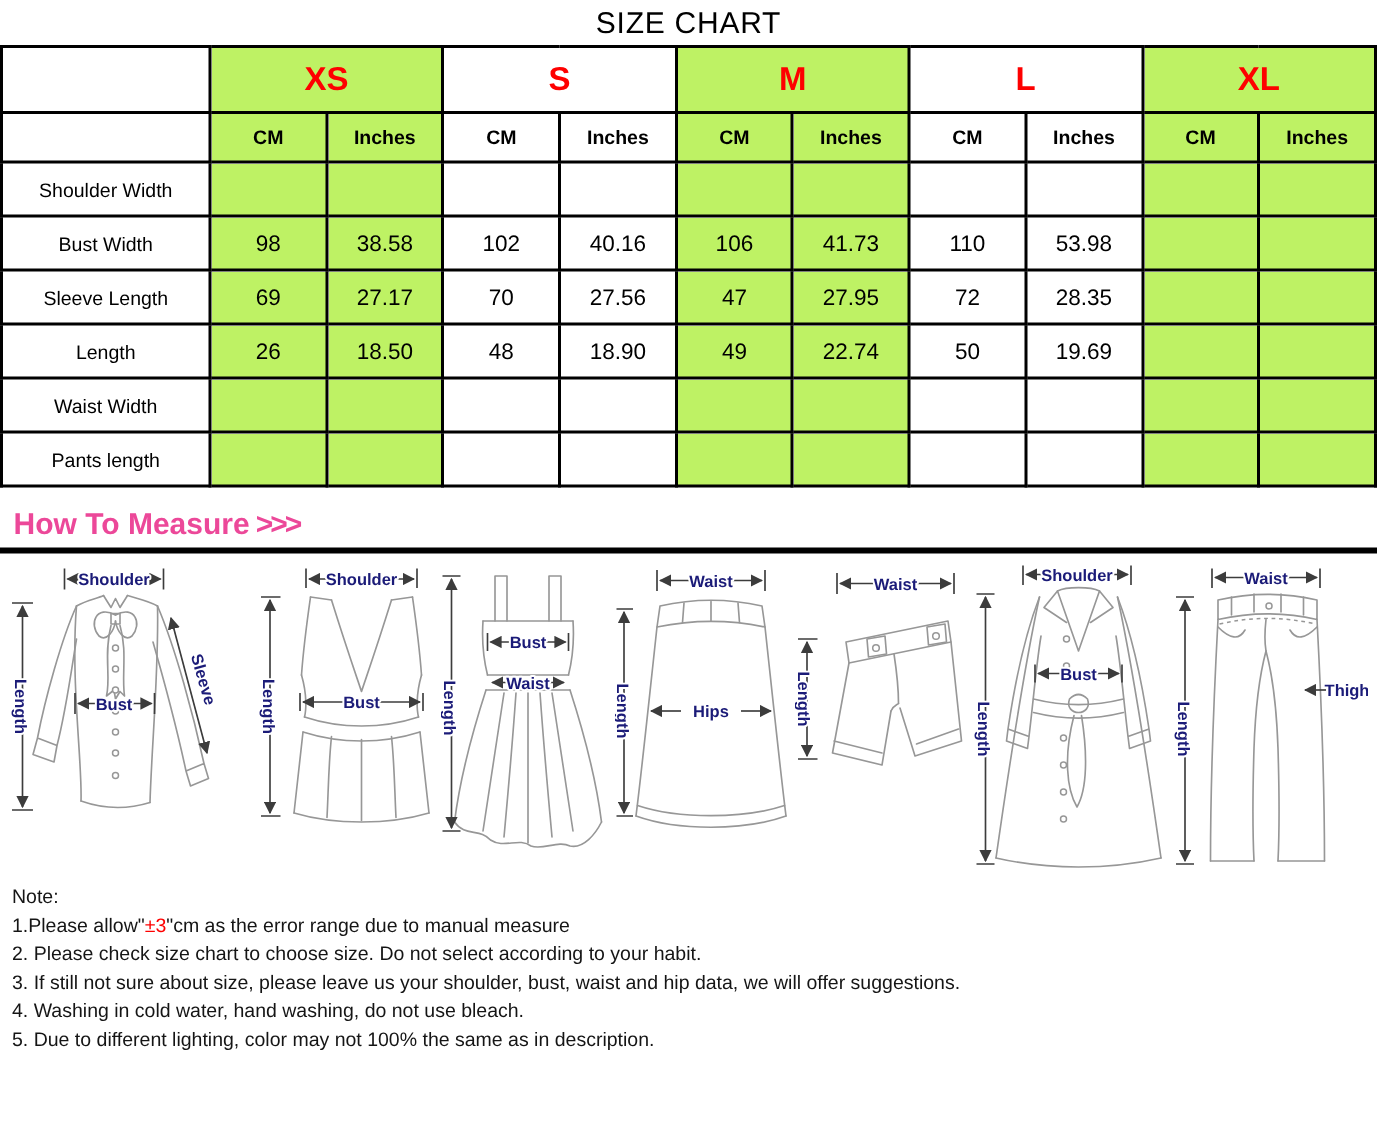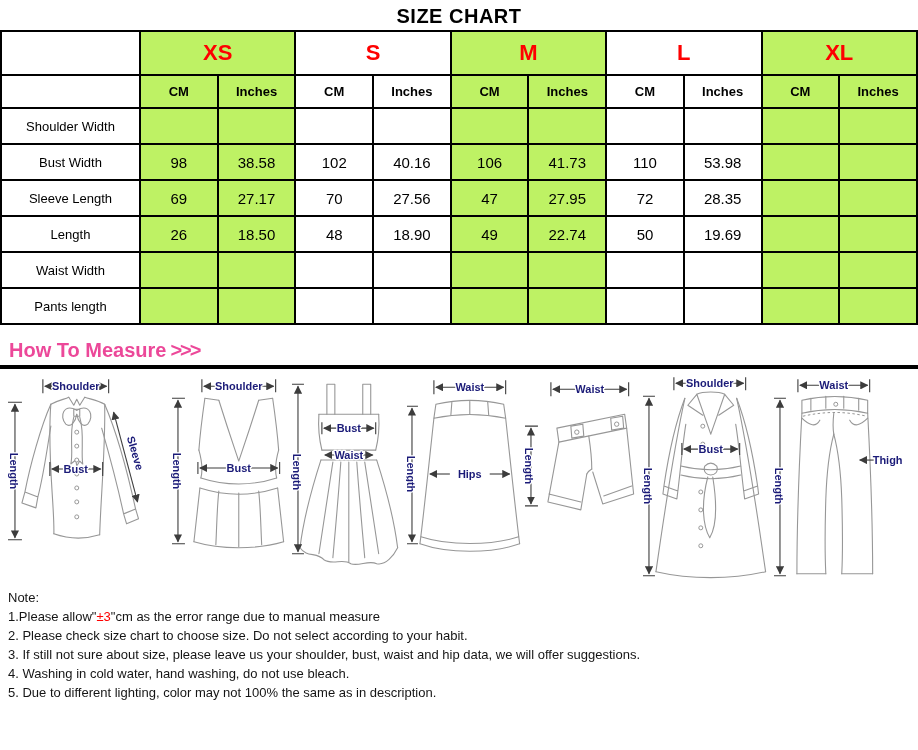"SIZE CHART" .page-title { font-weight: bold -> normal }
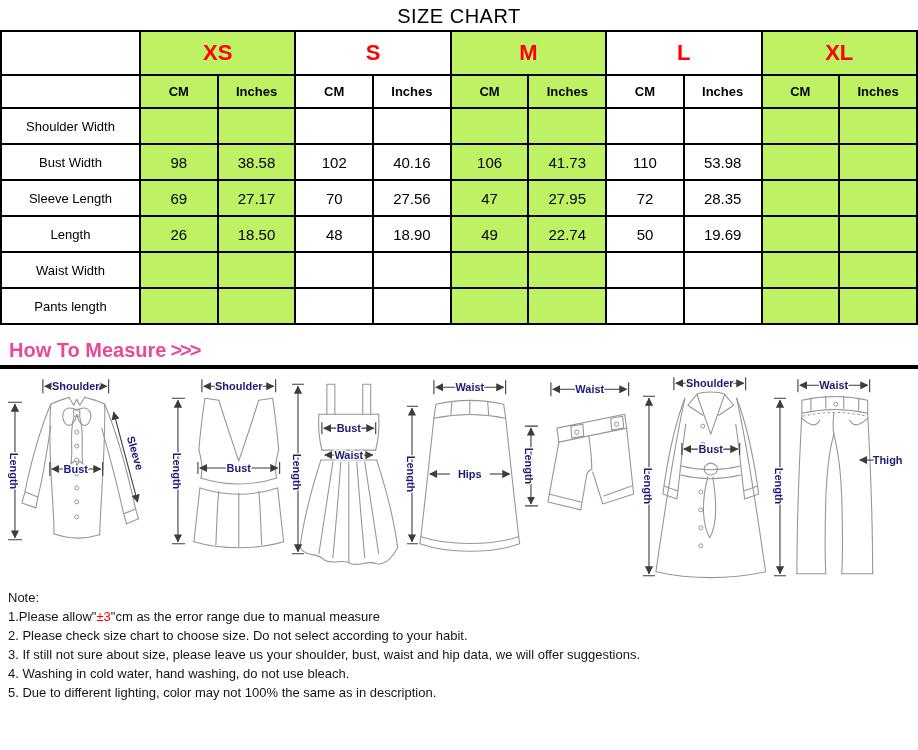"Shoulder" .figures { padding: 5px 16px 0 5px -> 5px 6px 0 5px }
